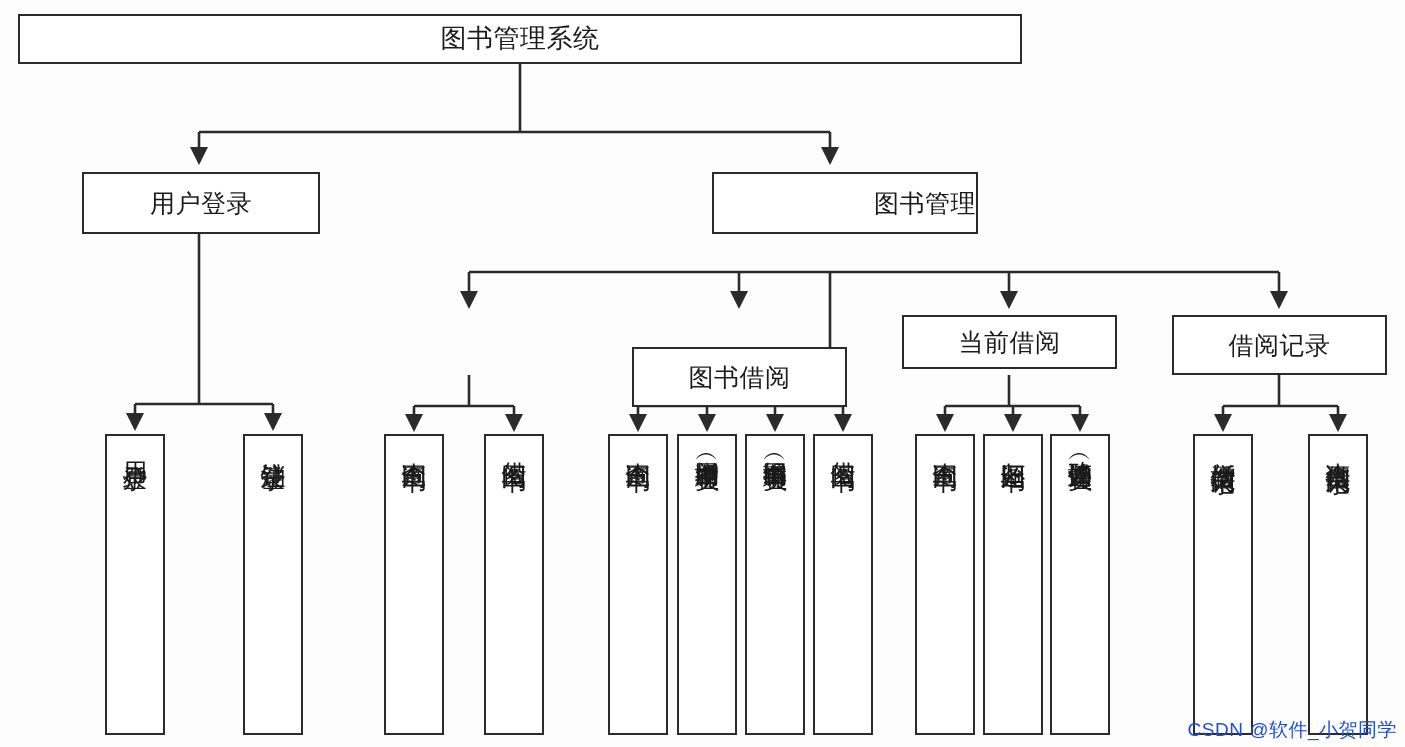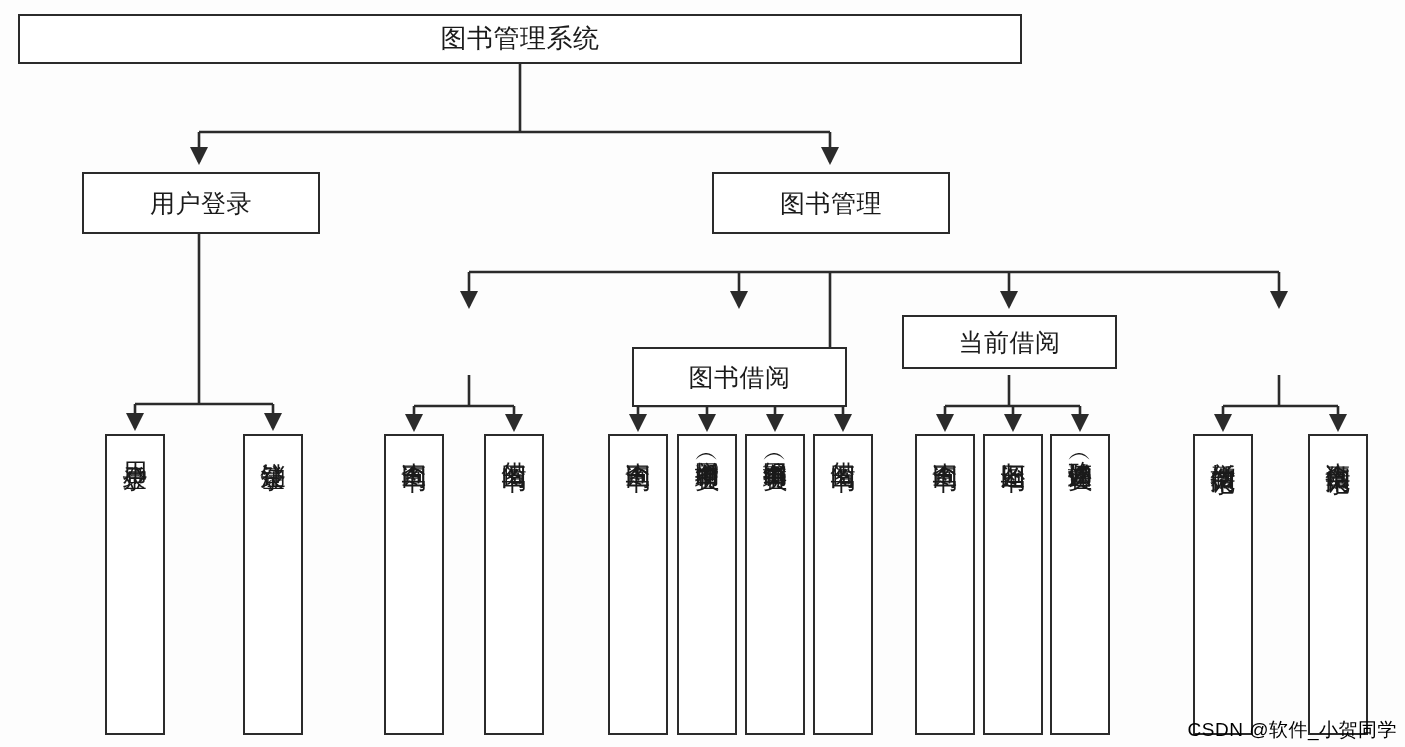"图书管理" div.node { justify-content: none -> flex-end; width: 238px -> 266px }
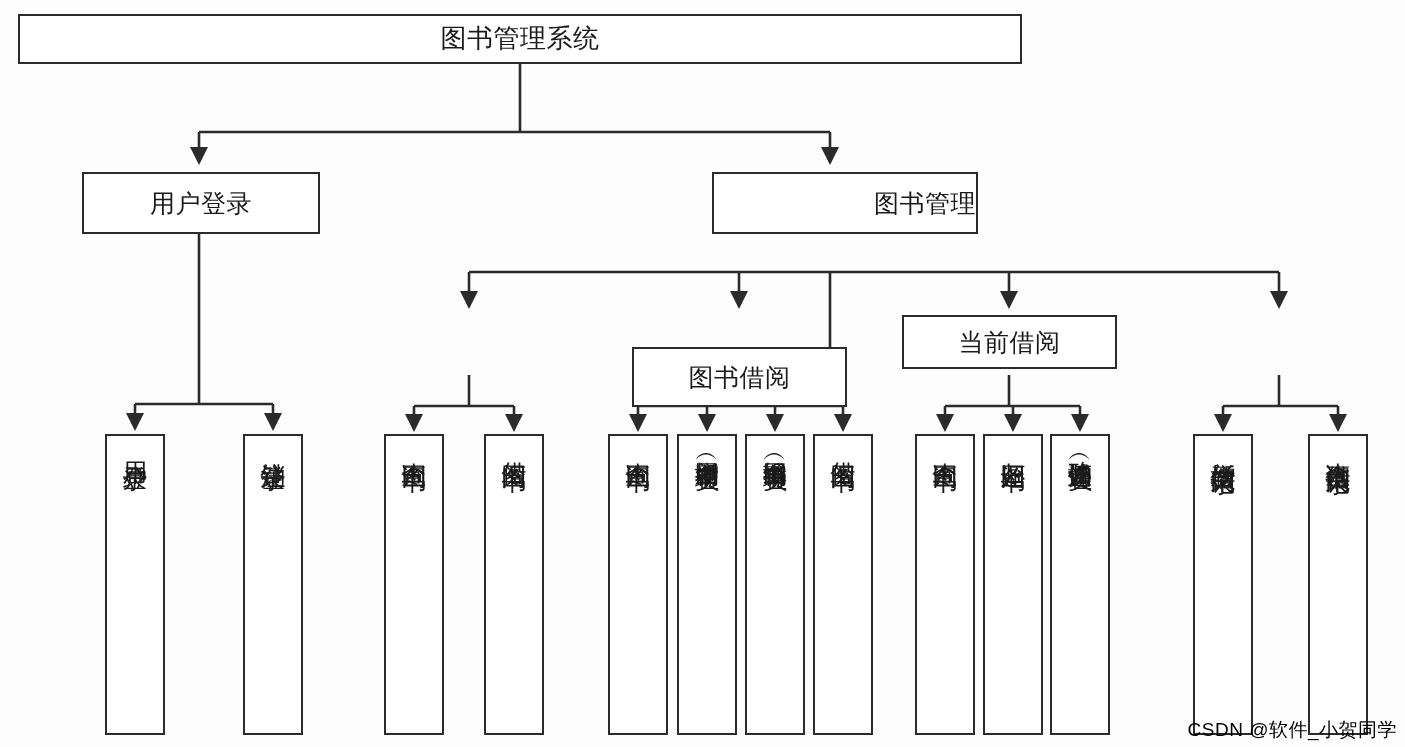"借阅记录" div.node { html: none -> <div> <span>借阅记录</span> </div> }
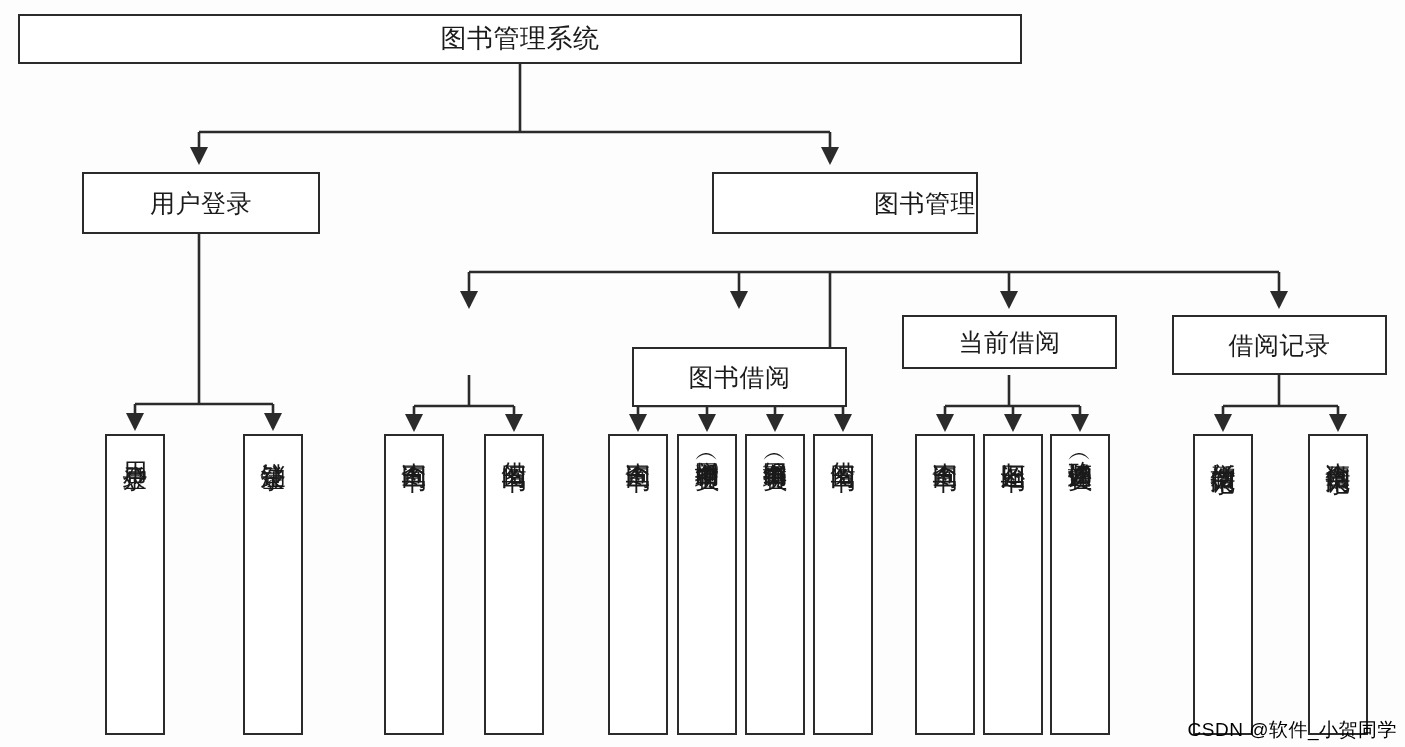"CSDN @软件_小贺同学" .watermark { color: #000000 -> #1d4ed8 }
